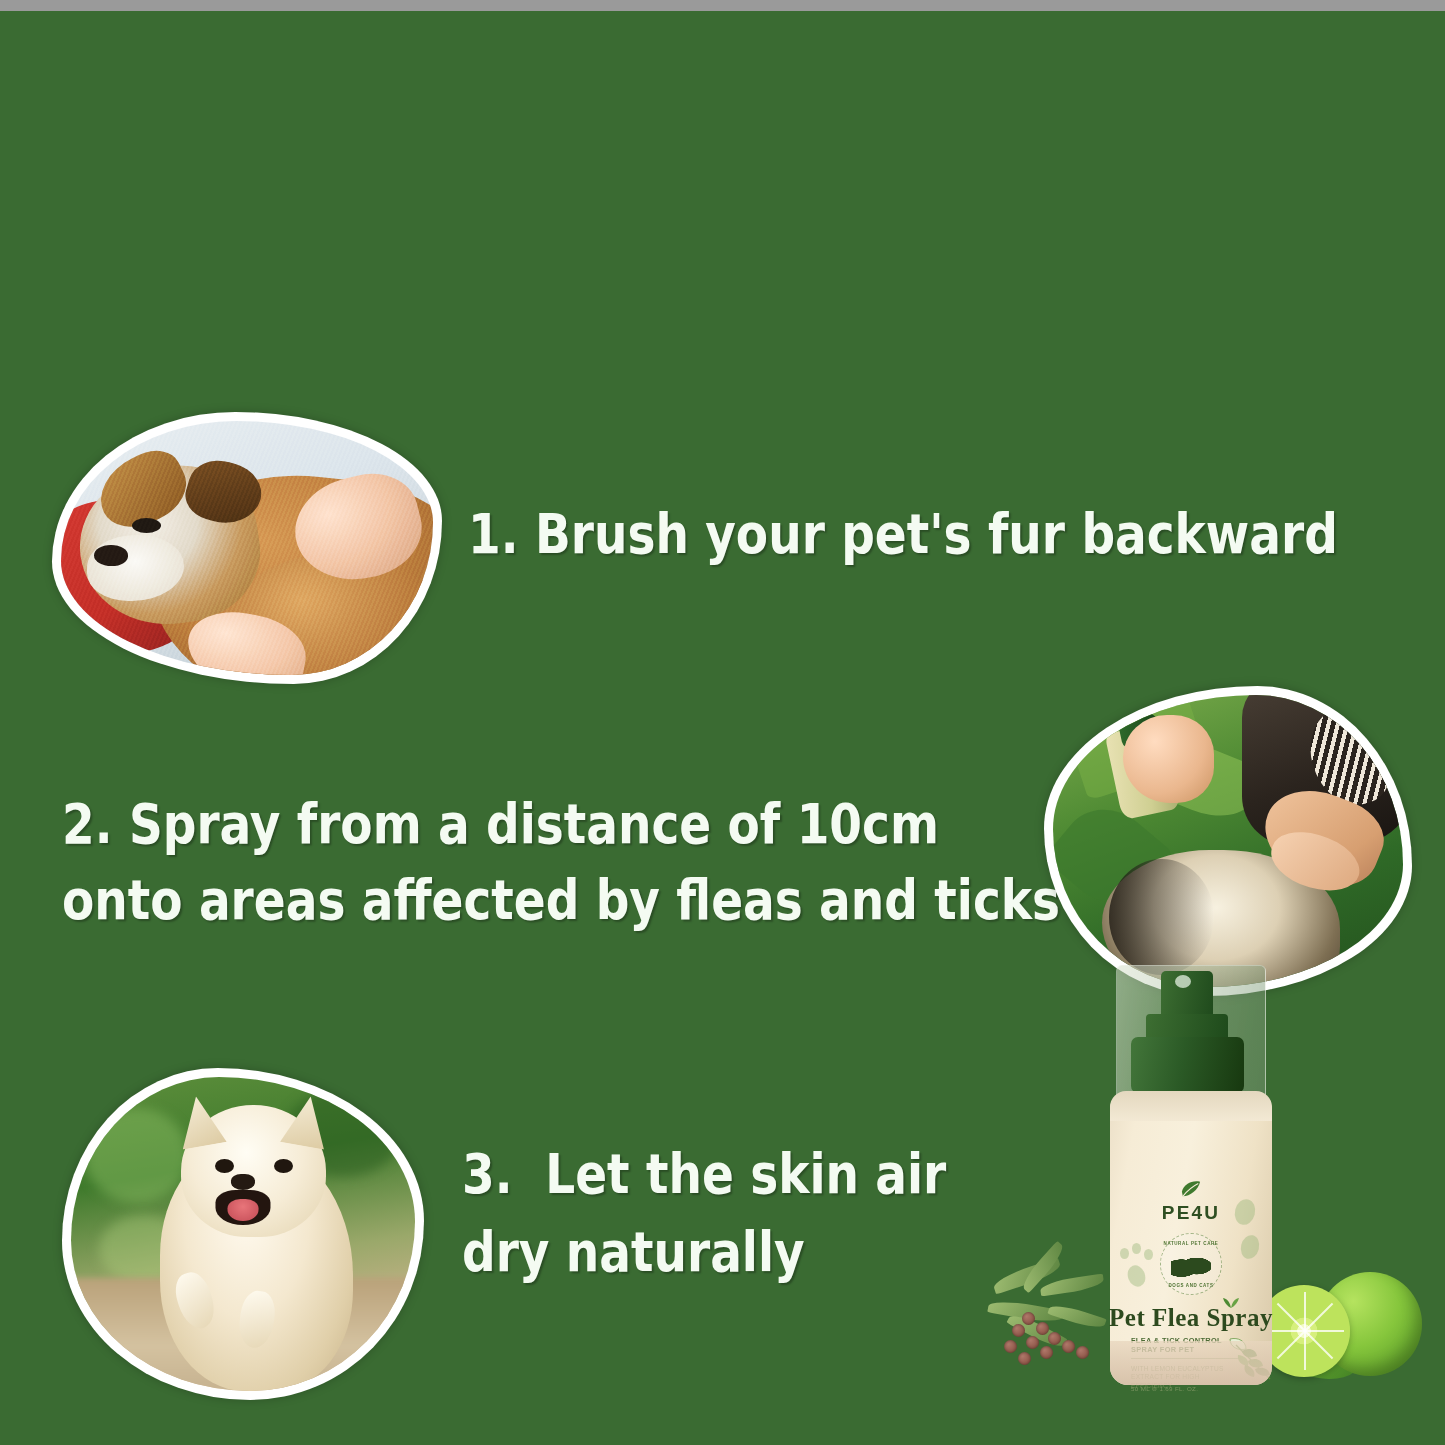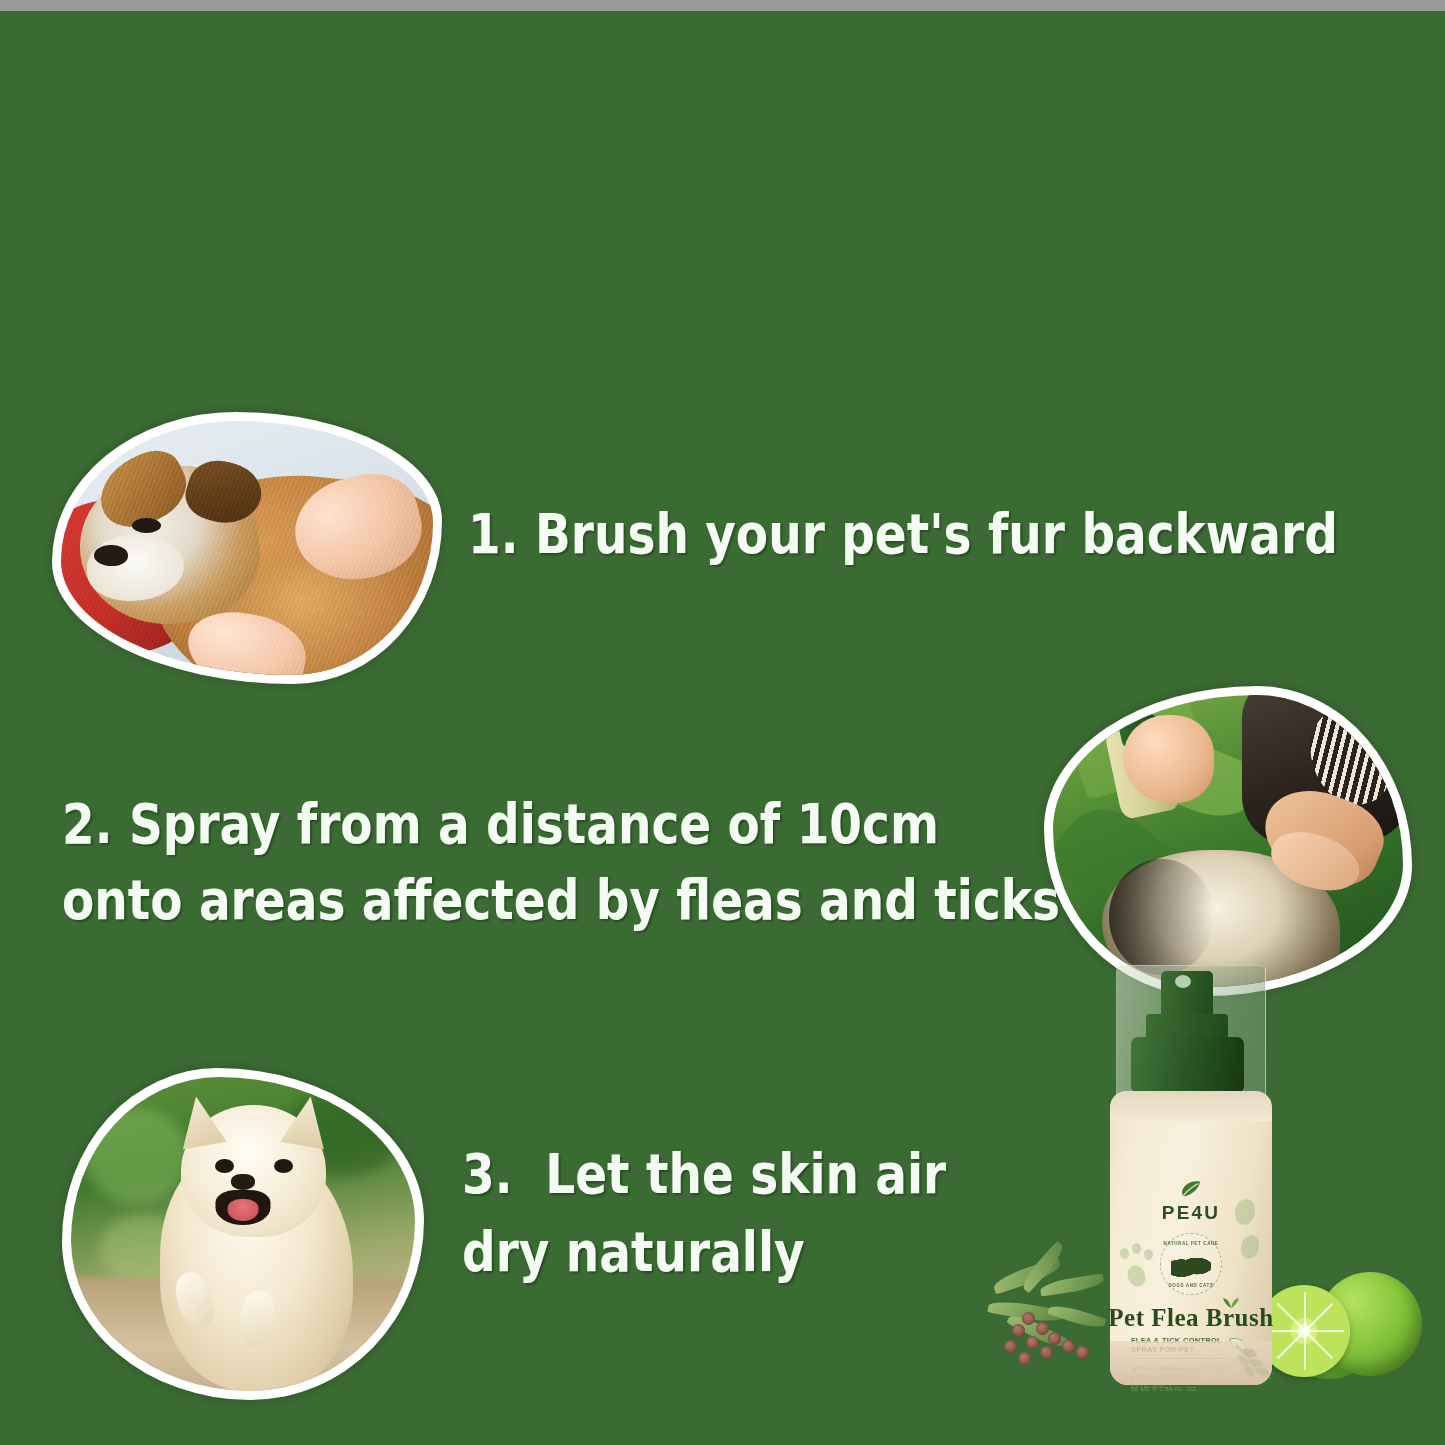"Pet Flea Brush" div.product-name { text: Brush -> Spray }
